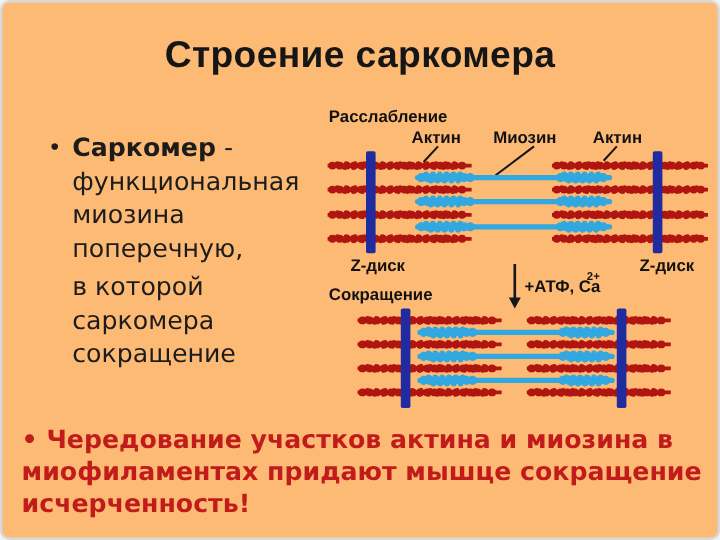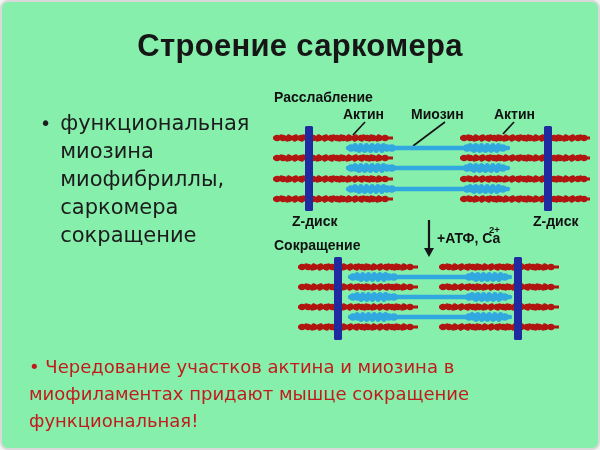"Строение саркомера" .slide { background: #86efac -> #fdba74 }
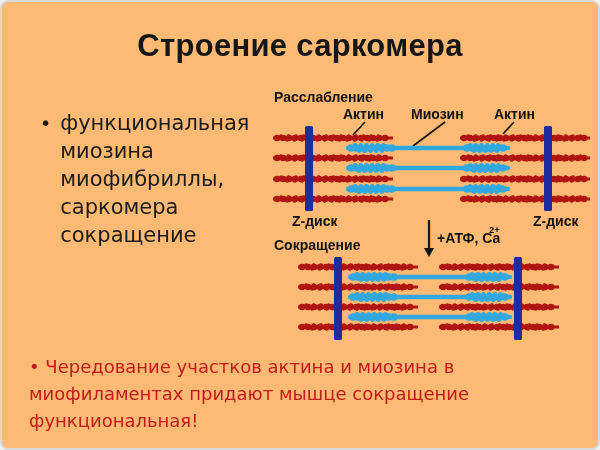"Саркомер -" div.bline { html: none -> <div><span>Саркомер</span><span> -</span></div> }
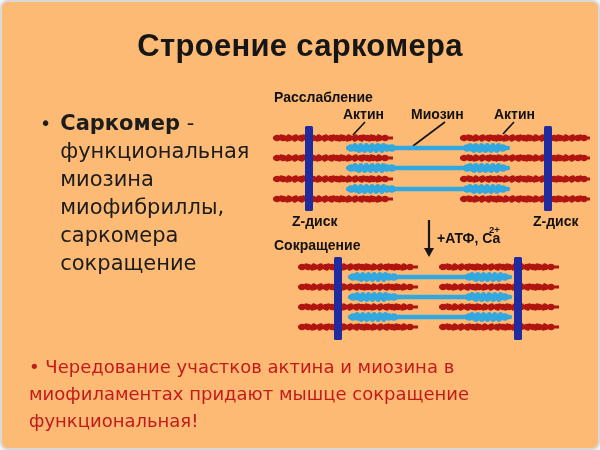"миофибриллы," div.bline { text: миофибриллы -> поперечную }
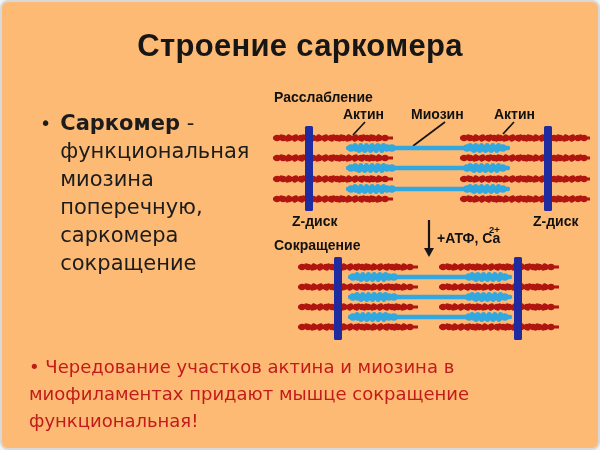"в которой" div.bline { html: none -> <div>в которой</div> }
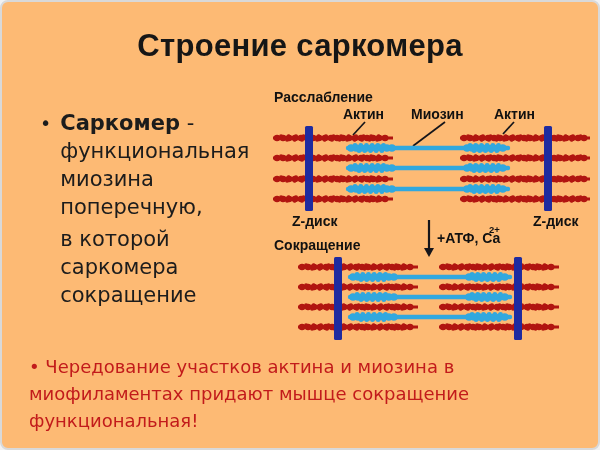"• Чередование участков актина и" .note { font-size: 18px -> 21px; font-weight: normal -> bold; left: 27px -> 16px }
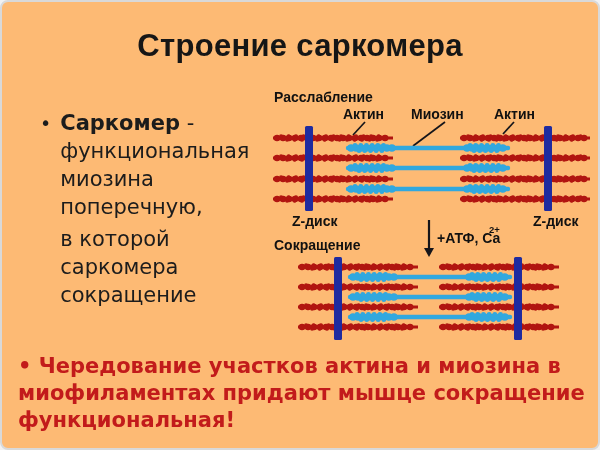"функциональная!" div.nline { text: функциональная -> исчерченность }
